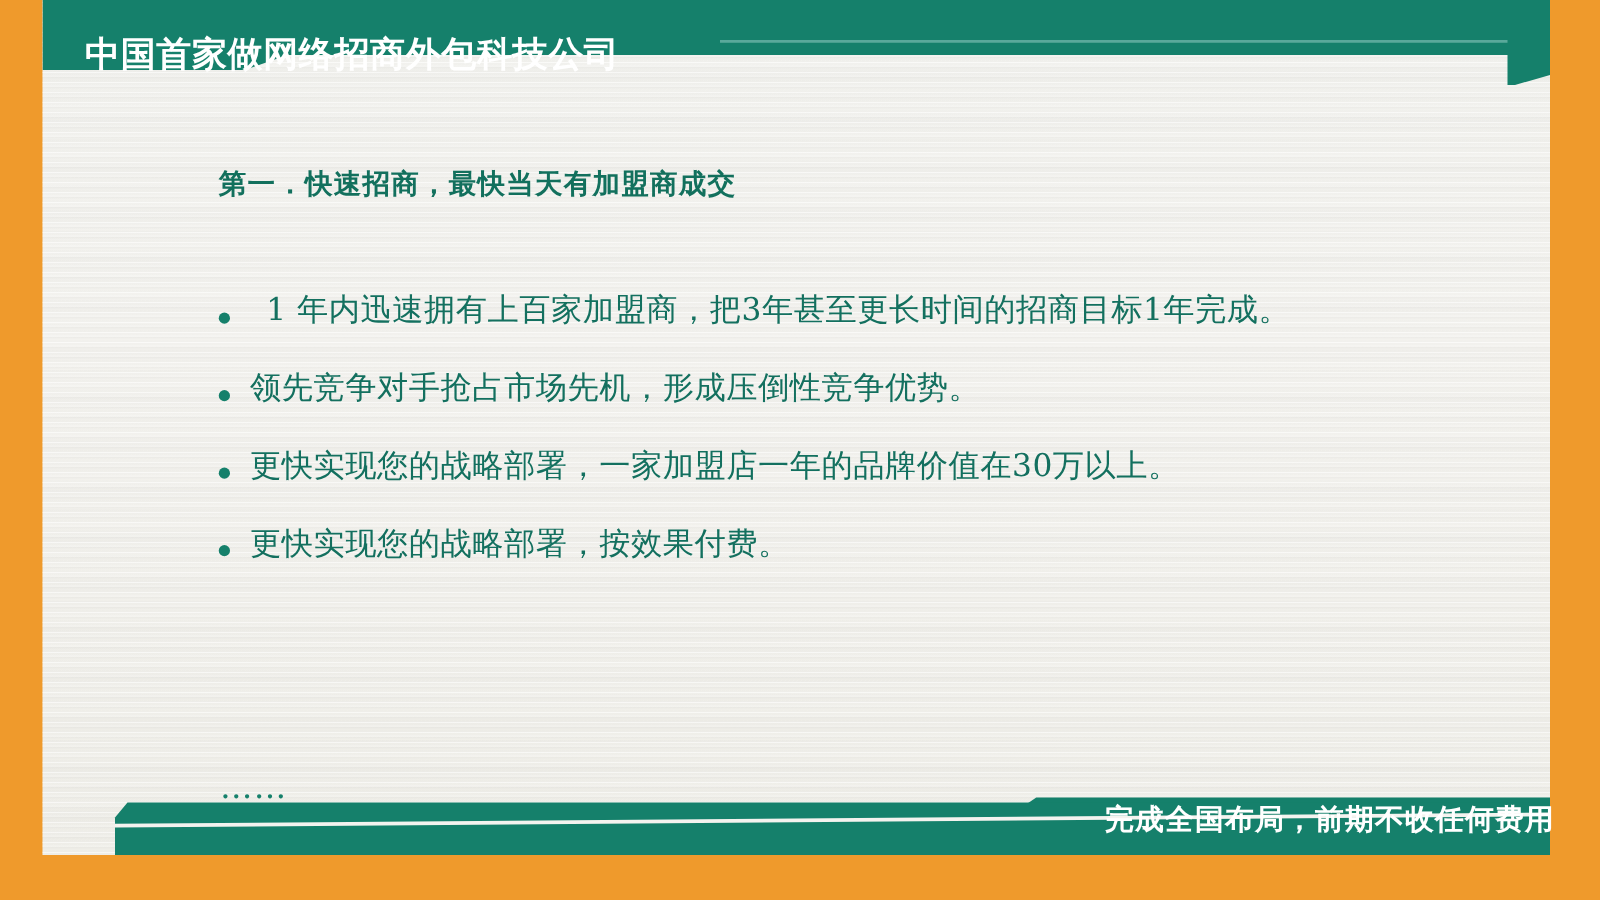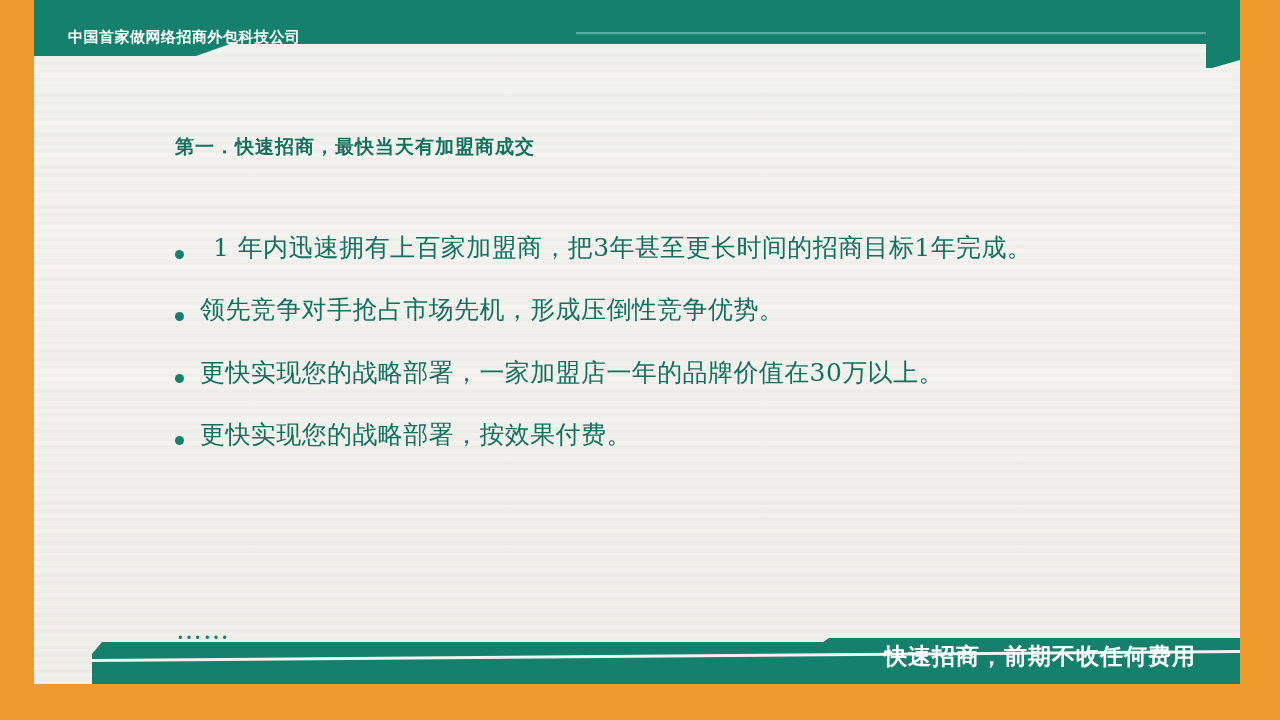"中国首家做网络招商外包科技公司" .header-title { font-size: 15px -> 28px }
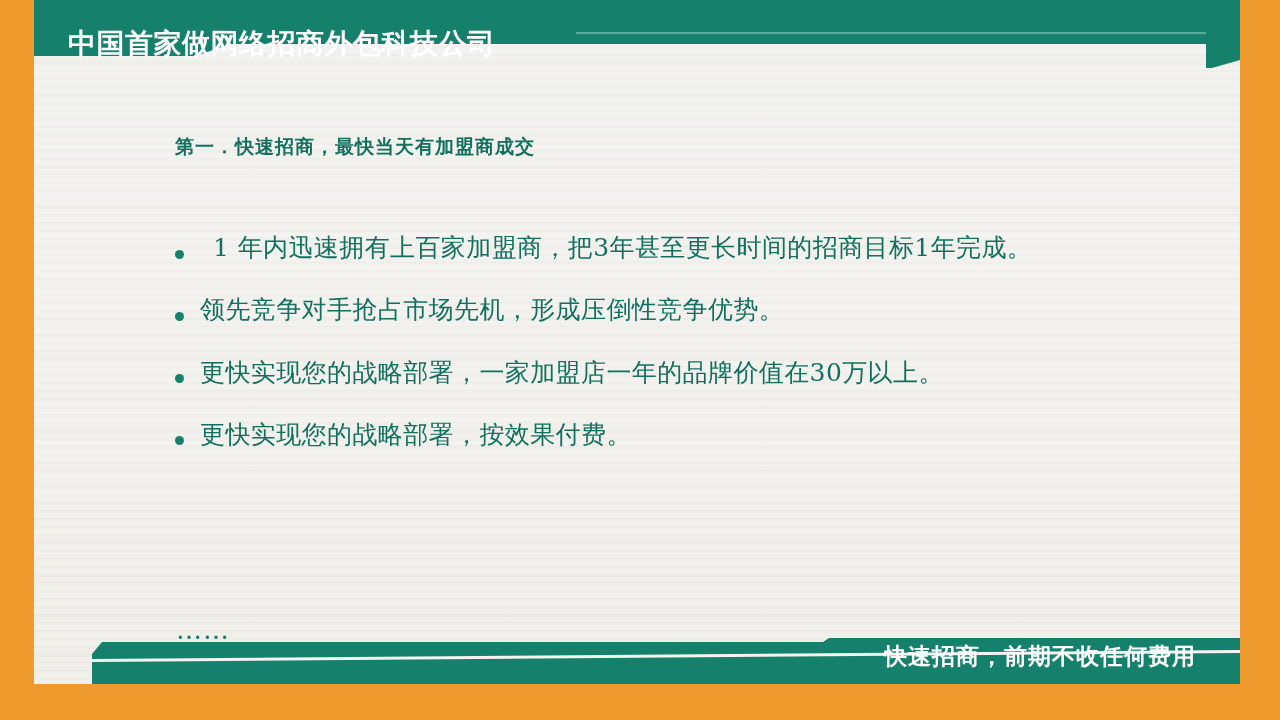"第一．快速招商，最快当天有加盟商成交" .heading { font-size: 19px -> 22px }
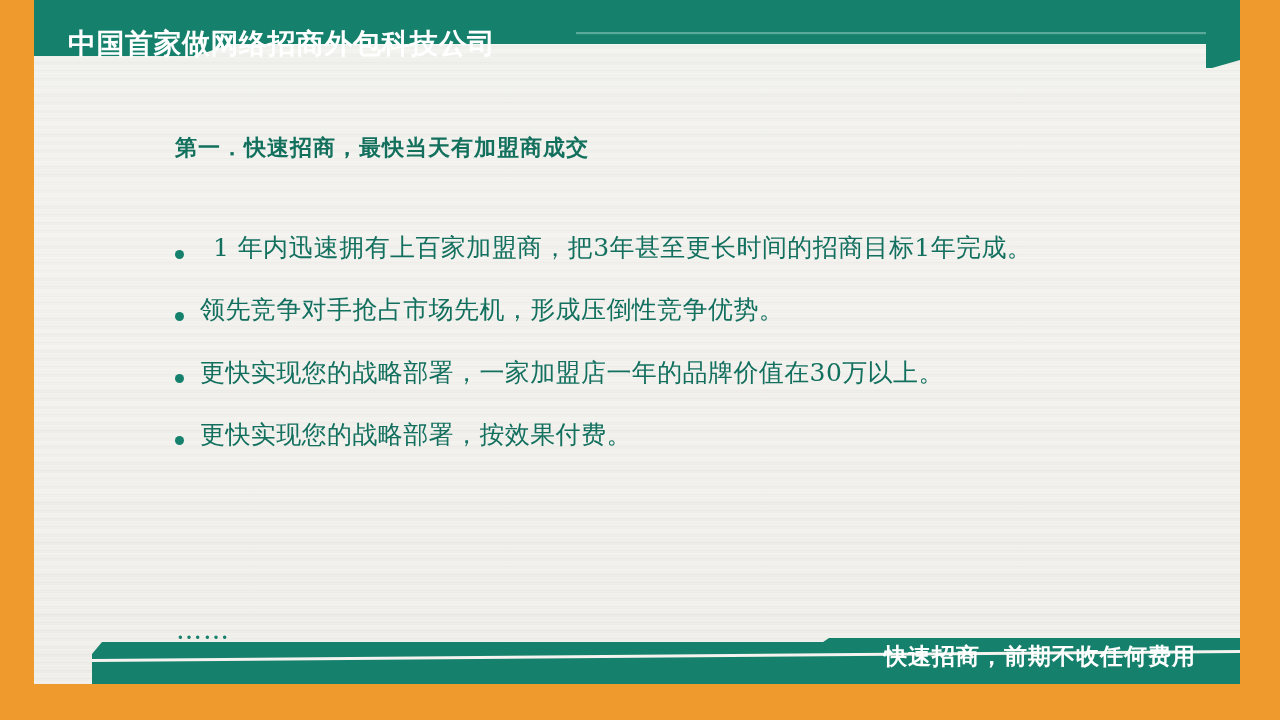"快速招商，前期不收任何费用" div.footer-text-pos { text: 快速招商 -> 完成全国布局 }
